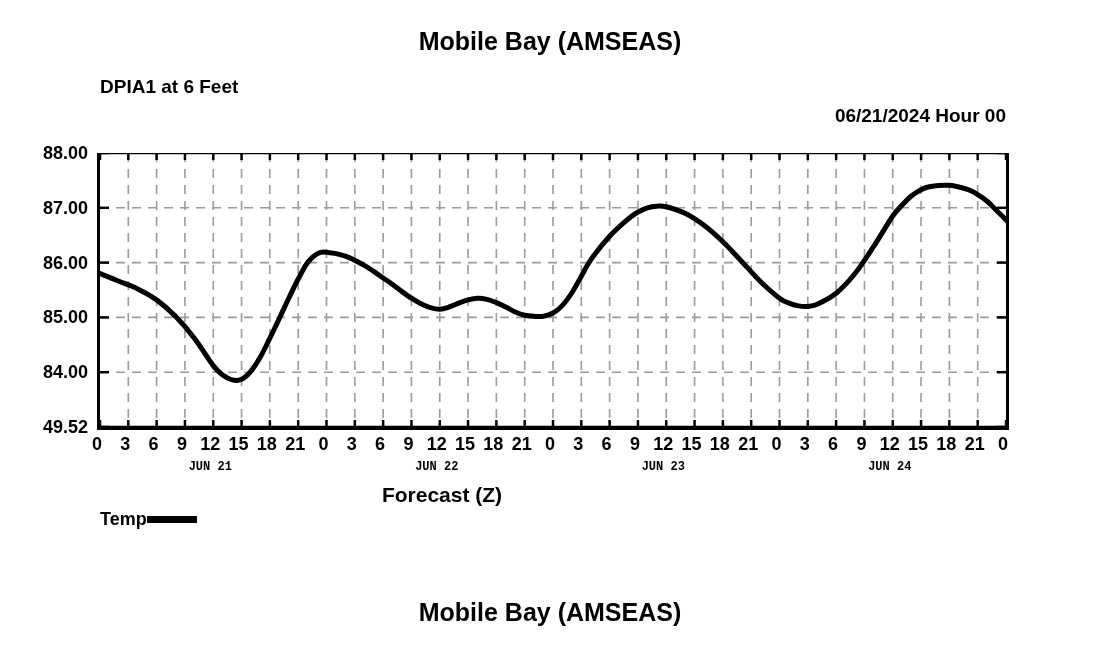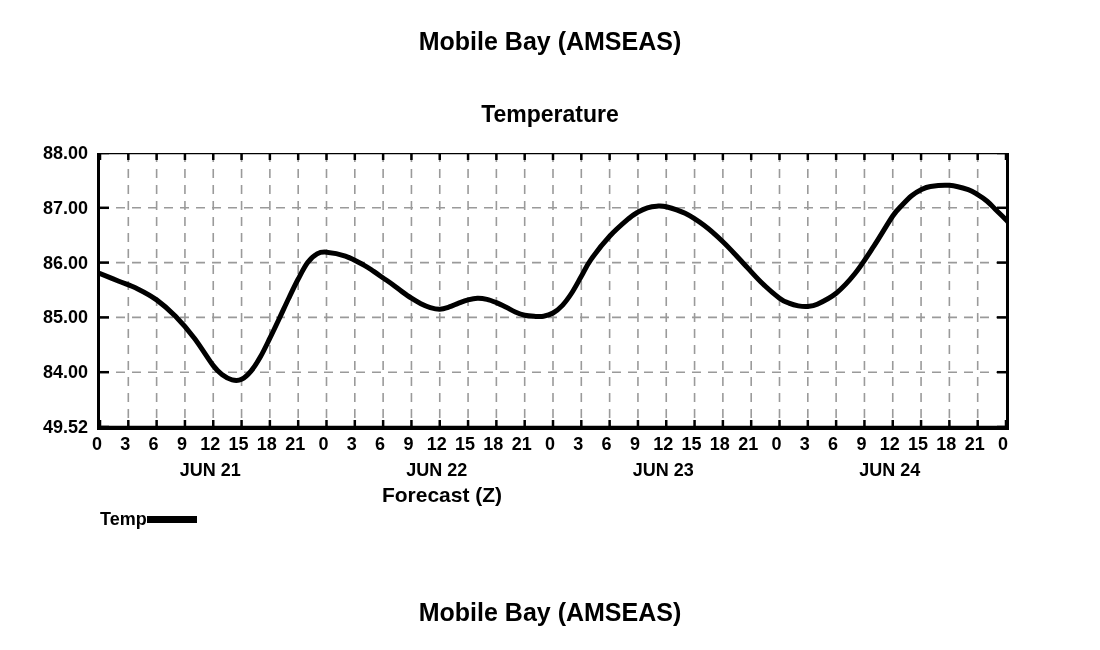"DPIA1 at 6 Feet" div.abs { html: none -> <div>DPIA1 at 6 Feet</div> }
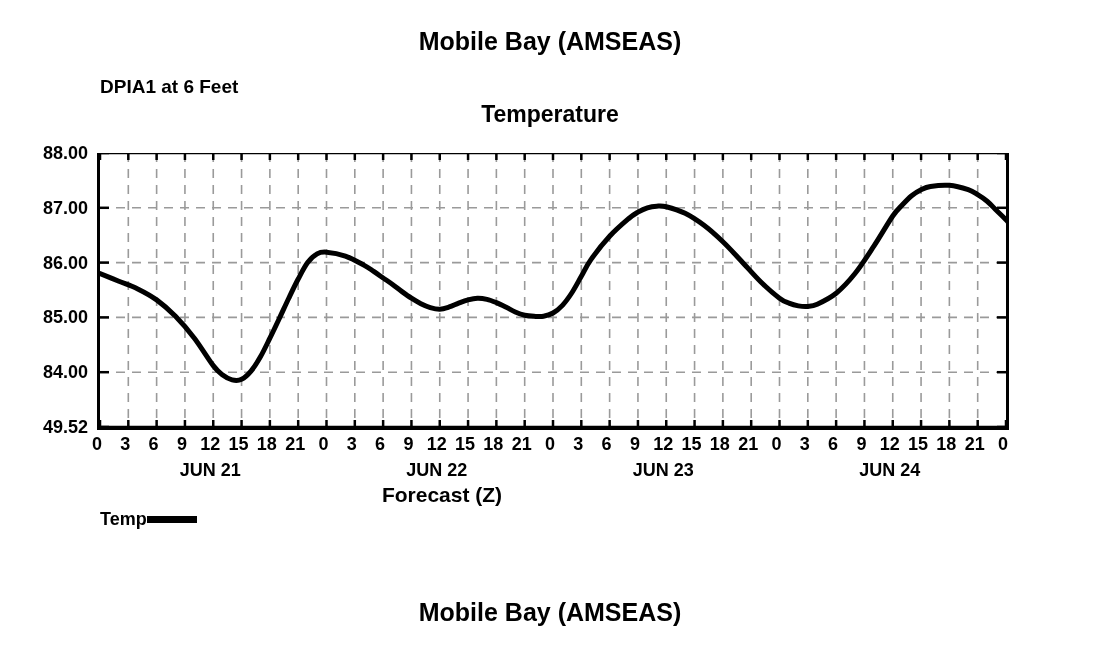"Temperature" div.abs { html: <div>Temperature</div> -> none }
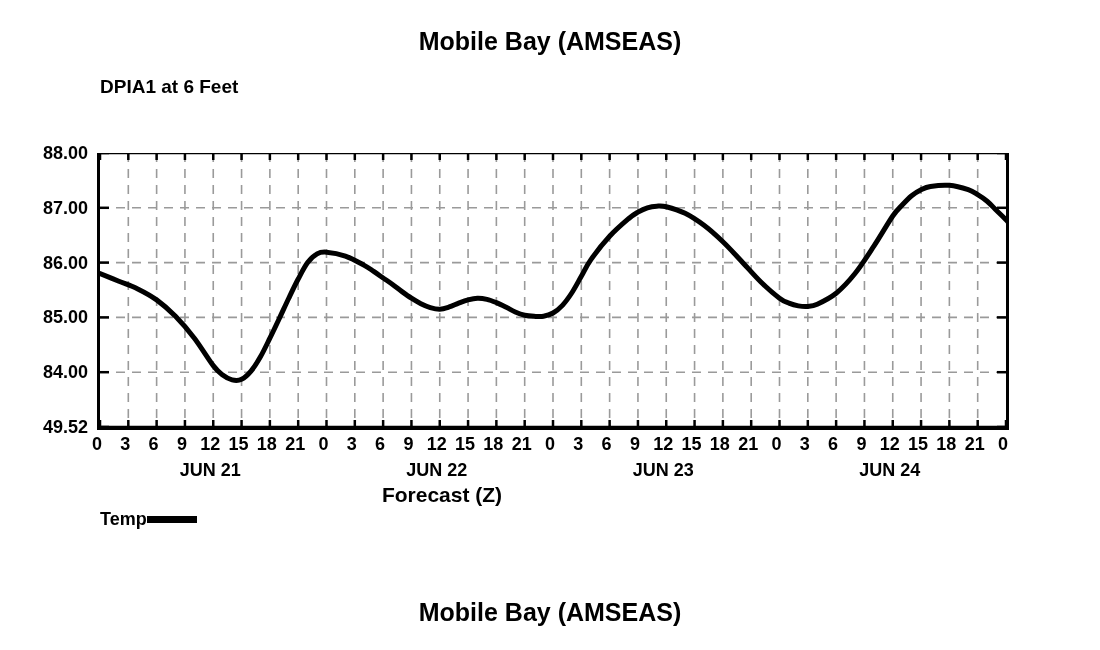"06/21/2024 Hour 00" div.abs { html: none -> <div>06/21/2024 Hour 00</div> }
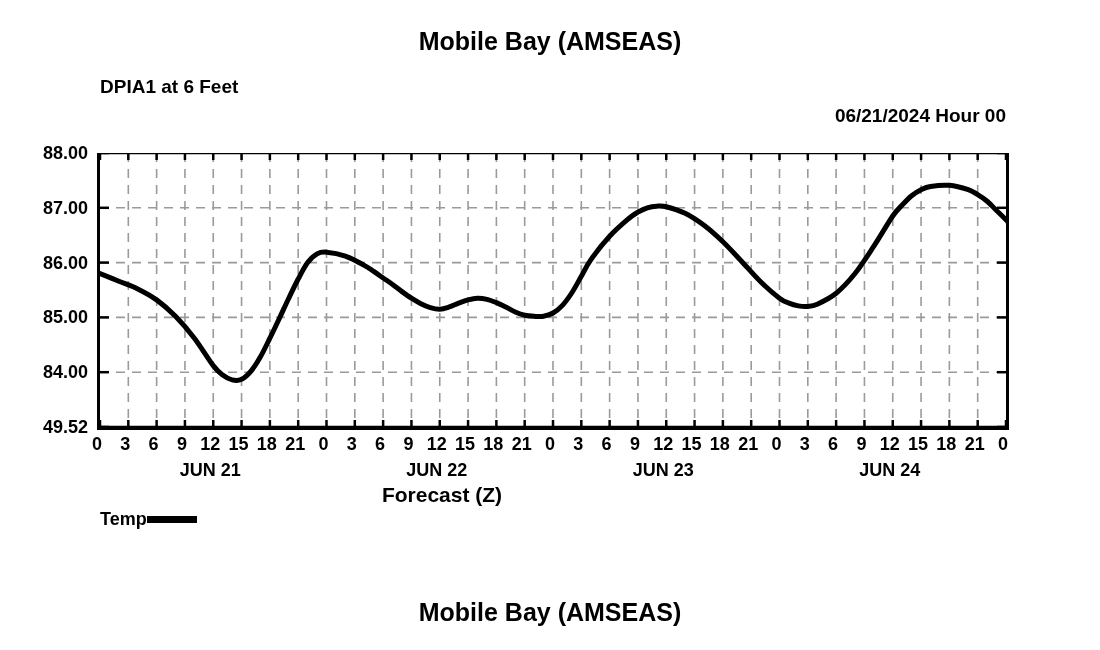"JUN 21" .day-label { font-family: none -> Liberation Mono, monospace; font-size: 18px -> 12px }
